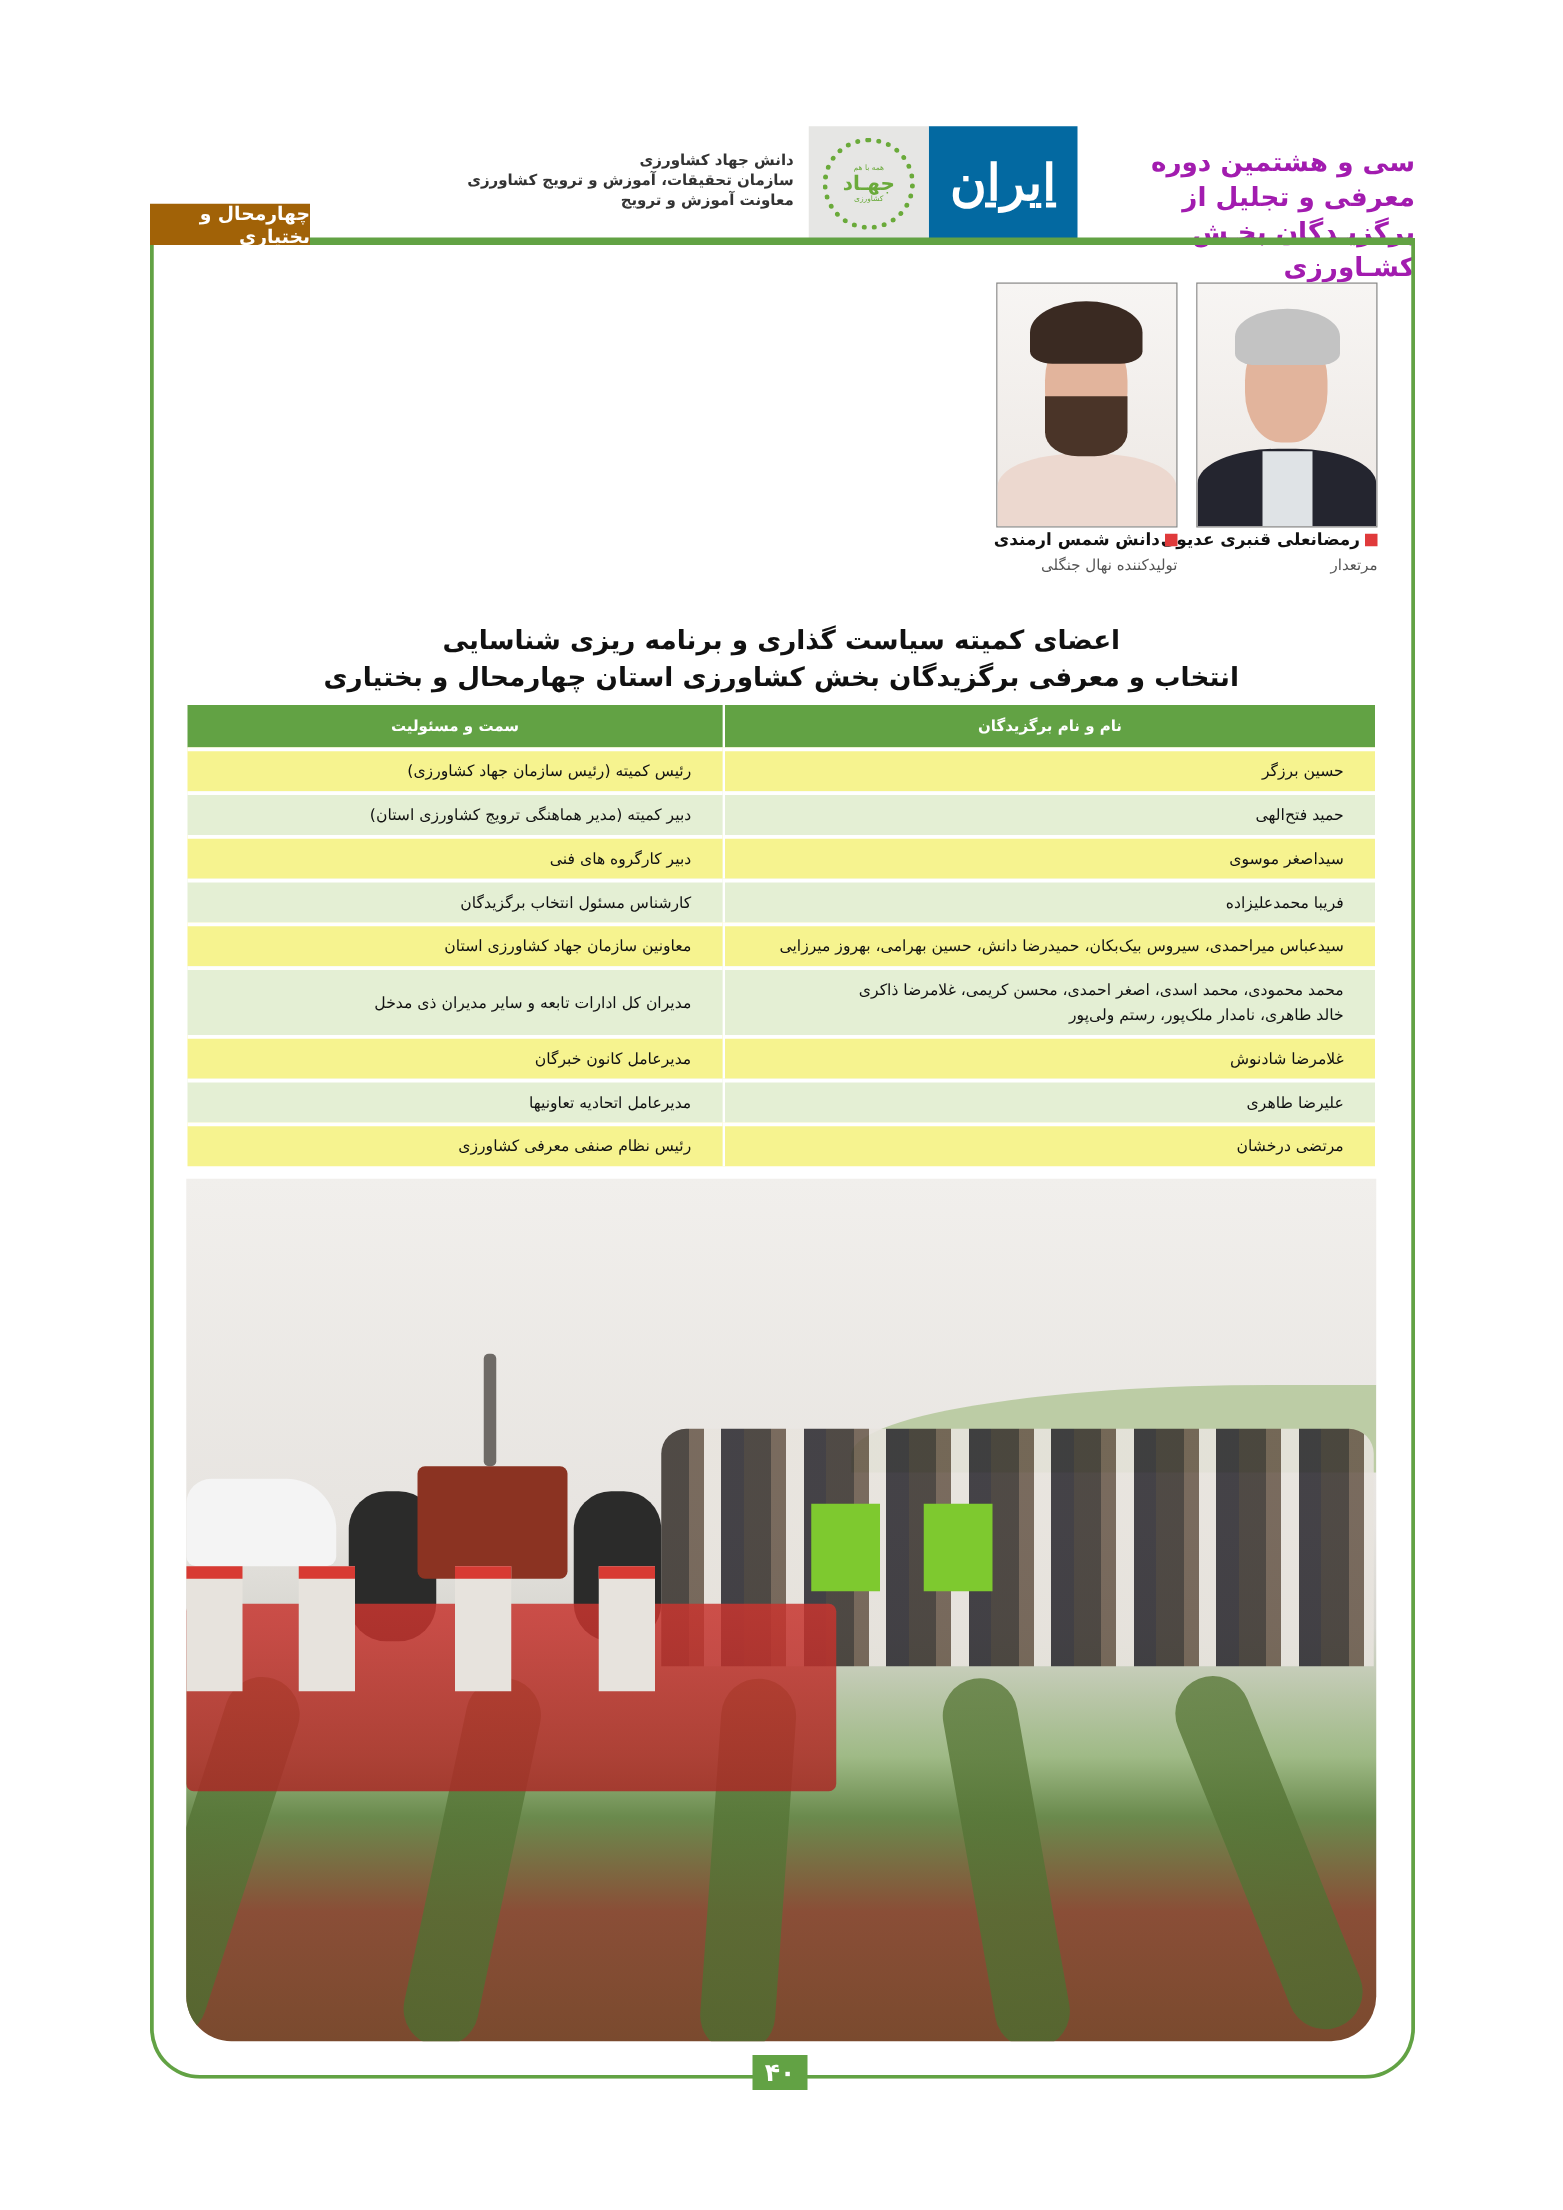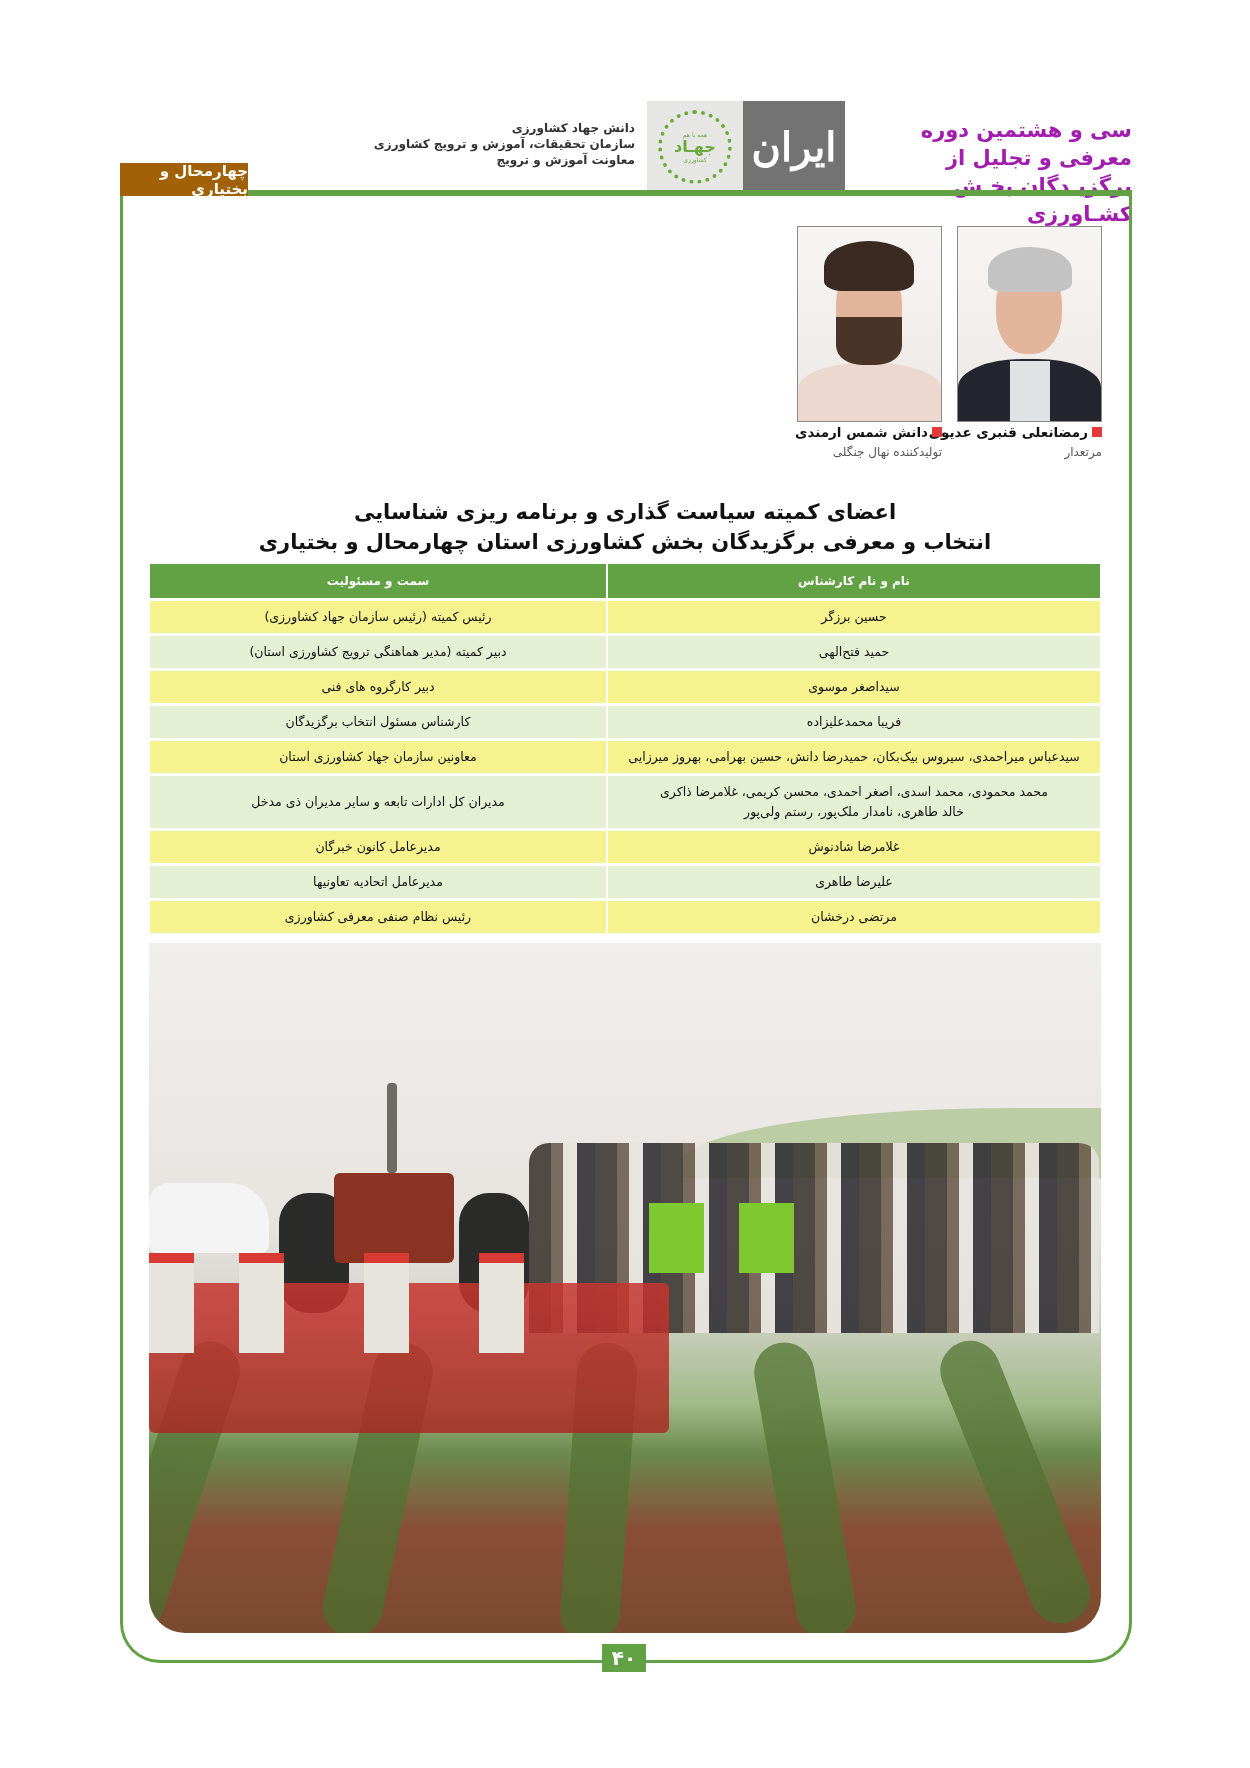"ایران" .logo-iran { background: #737373 -> #0369a1; text-decoration: none -> underline; width: 102px -> 119px }
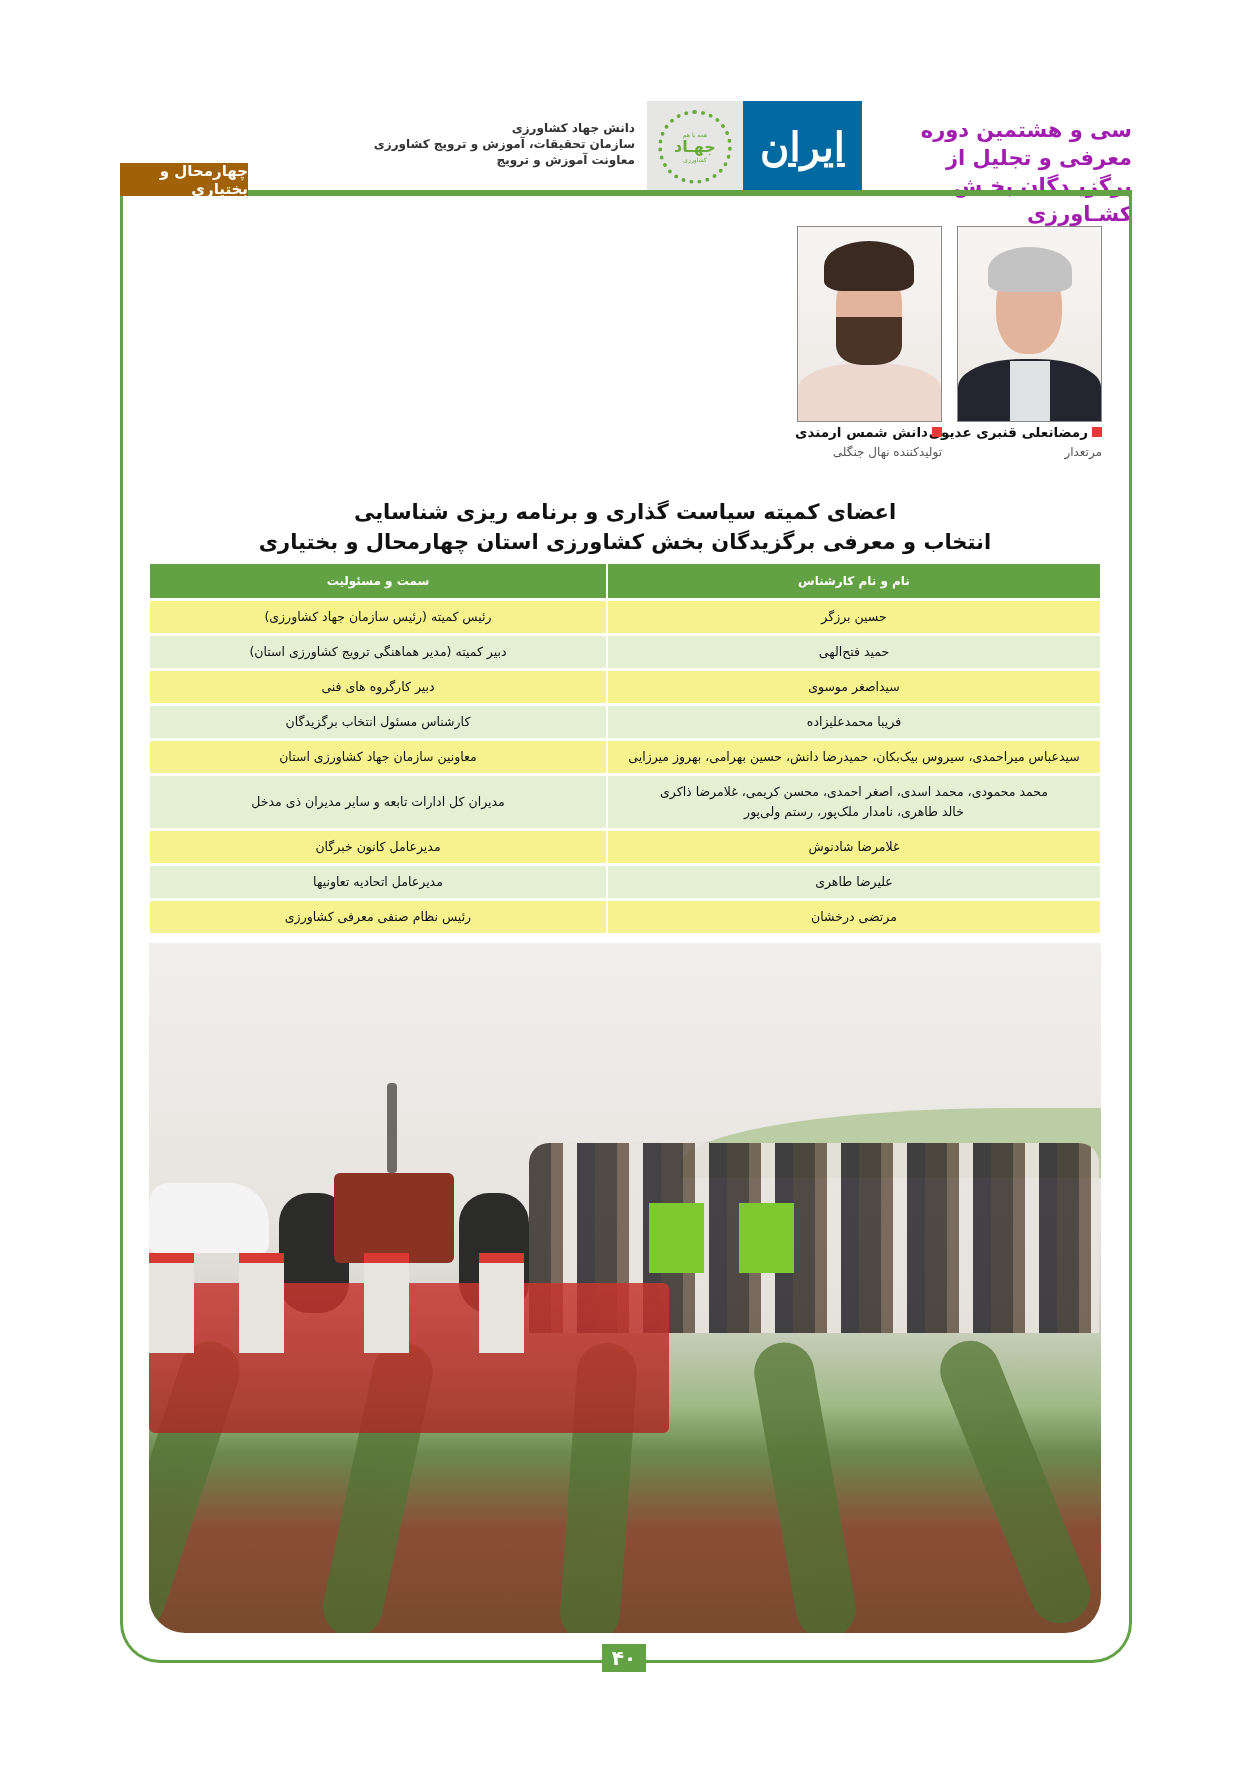"نام و نام کارشناس" th { text: کارشناس -> برگزیدگان }
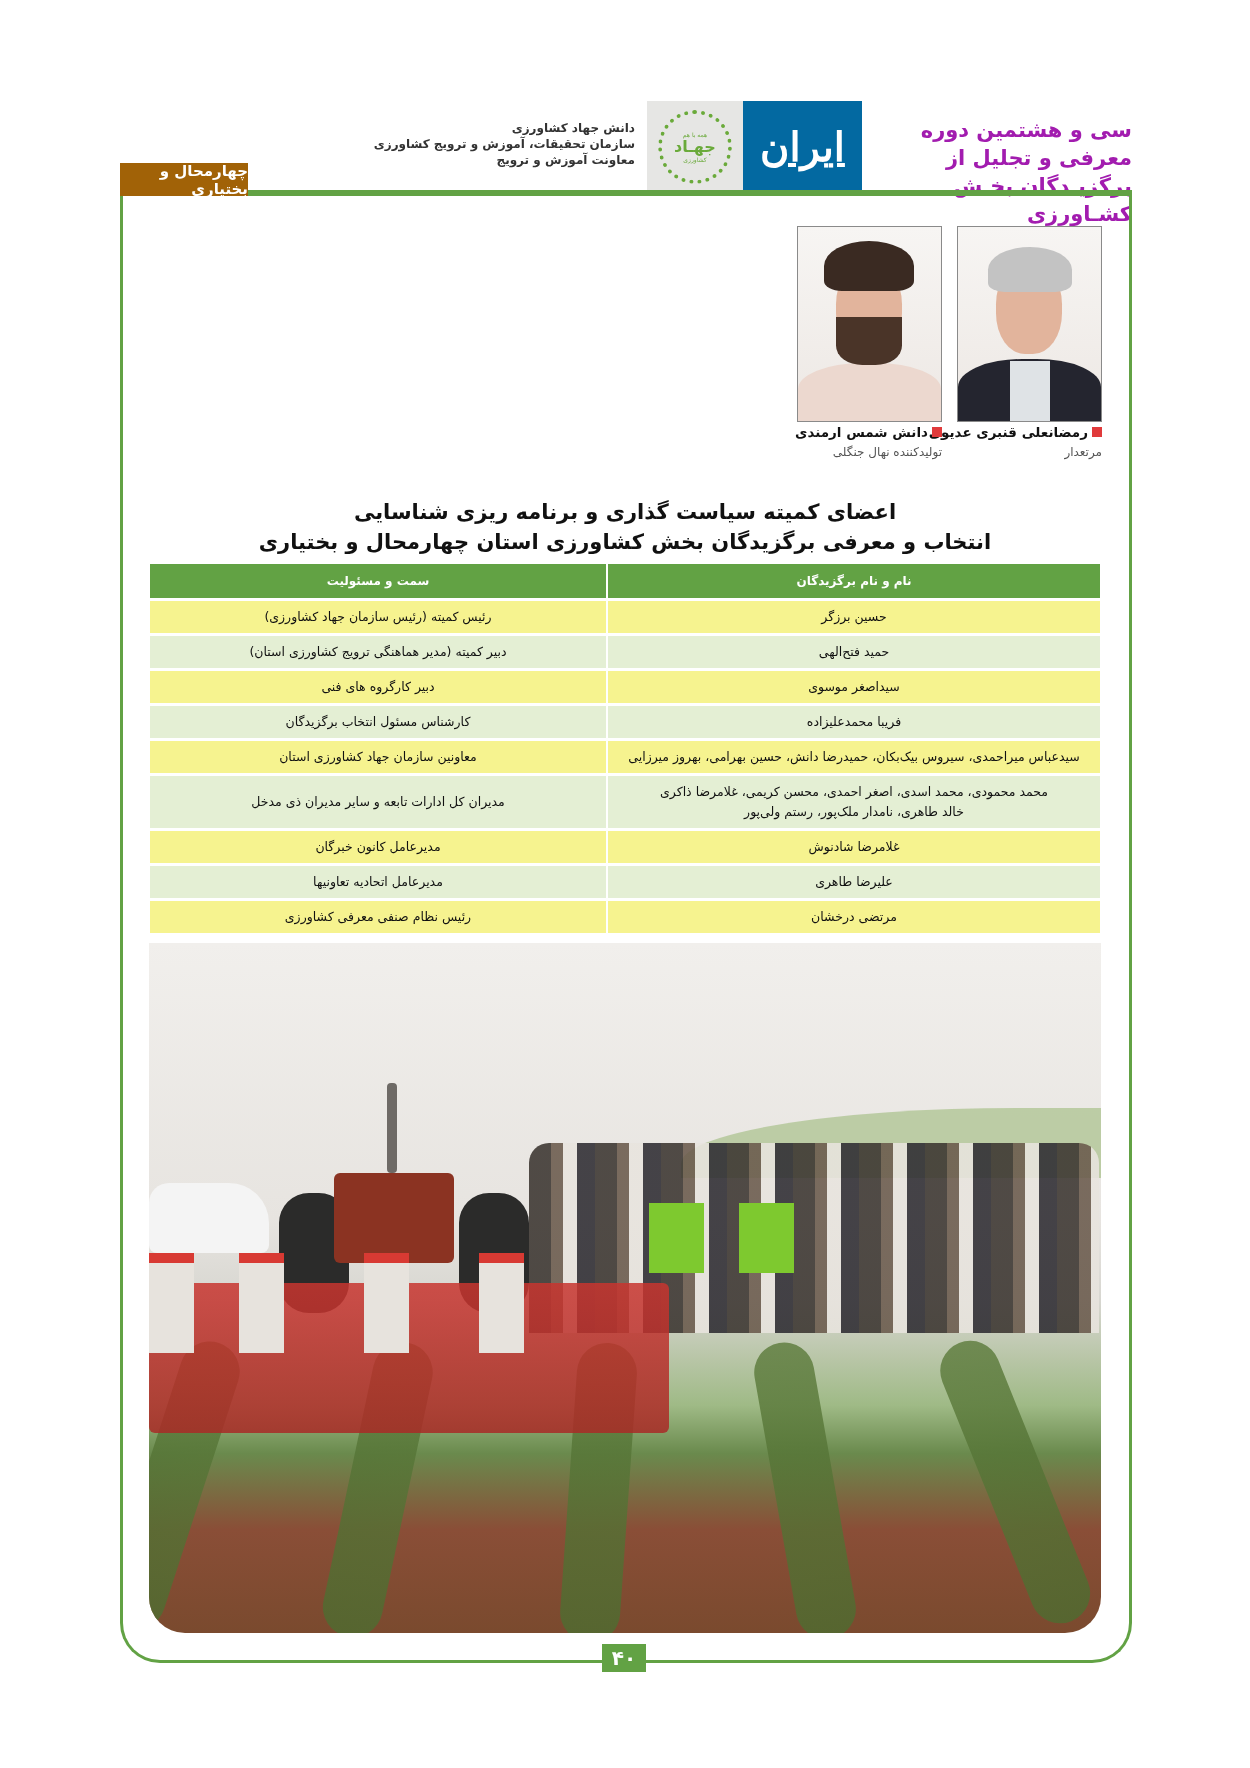"رئیس کمیته (رئیس سازمان جهاد" .tbl td { padding: 6px 11px -> 6px 25px; text-align: center -> none }
